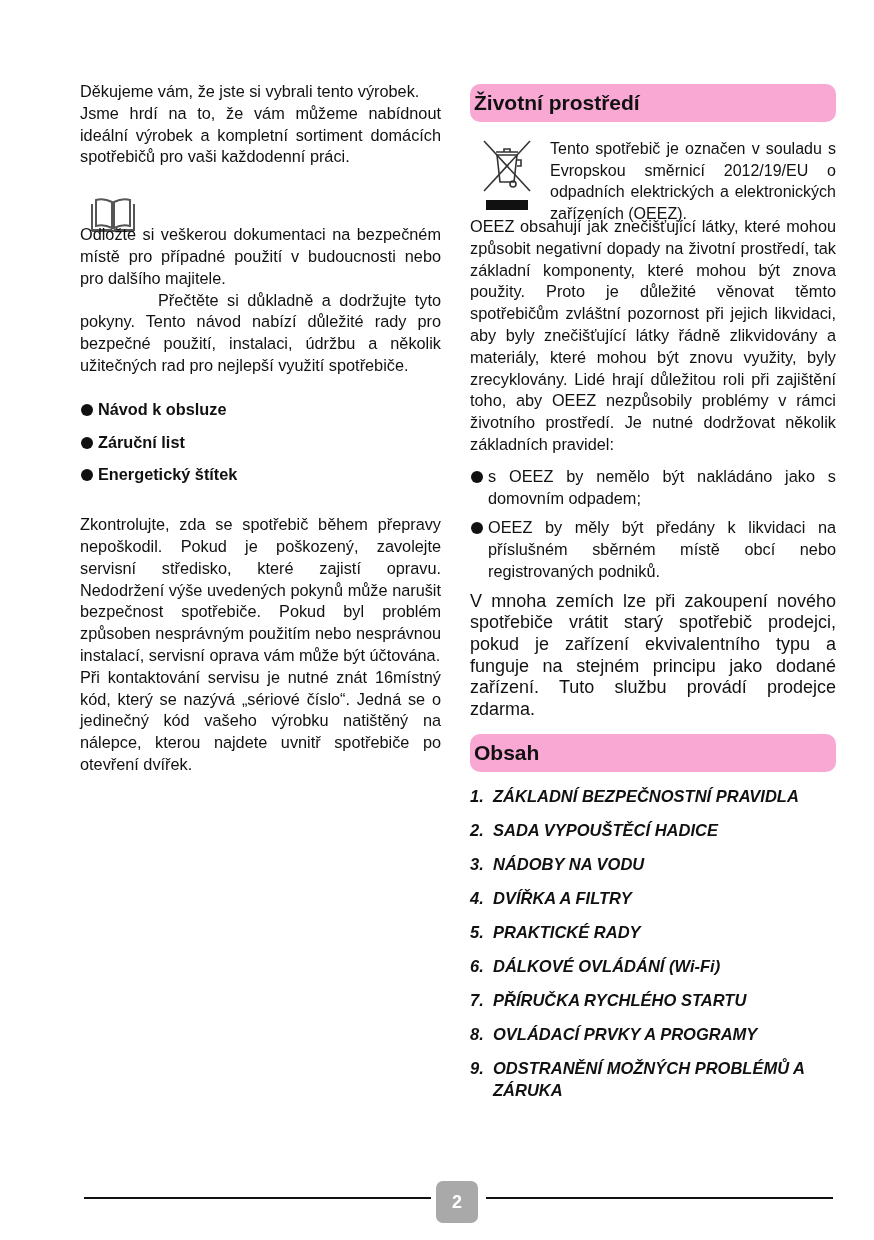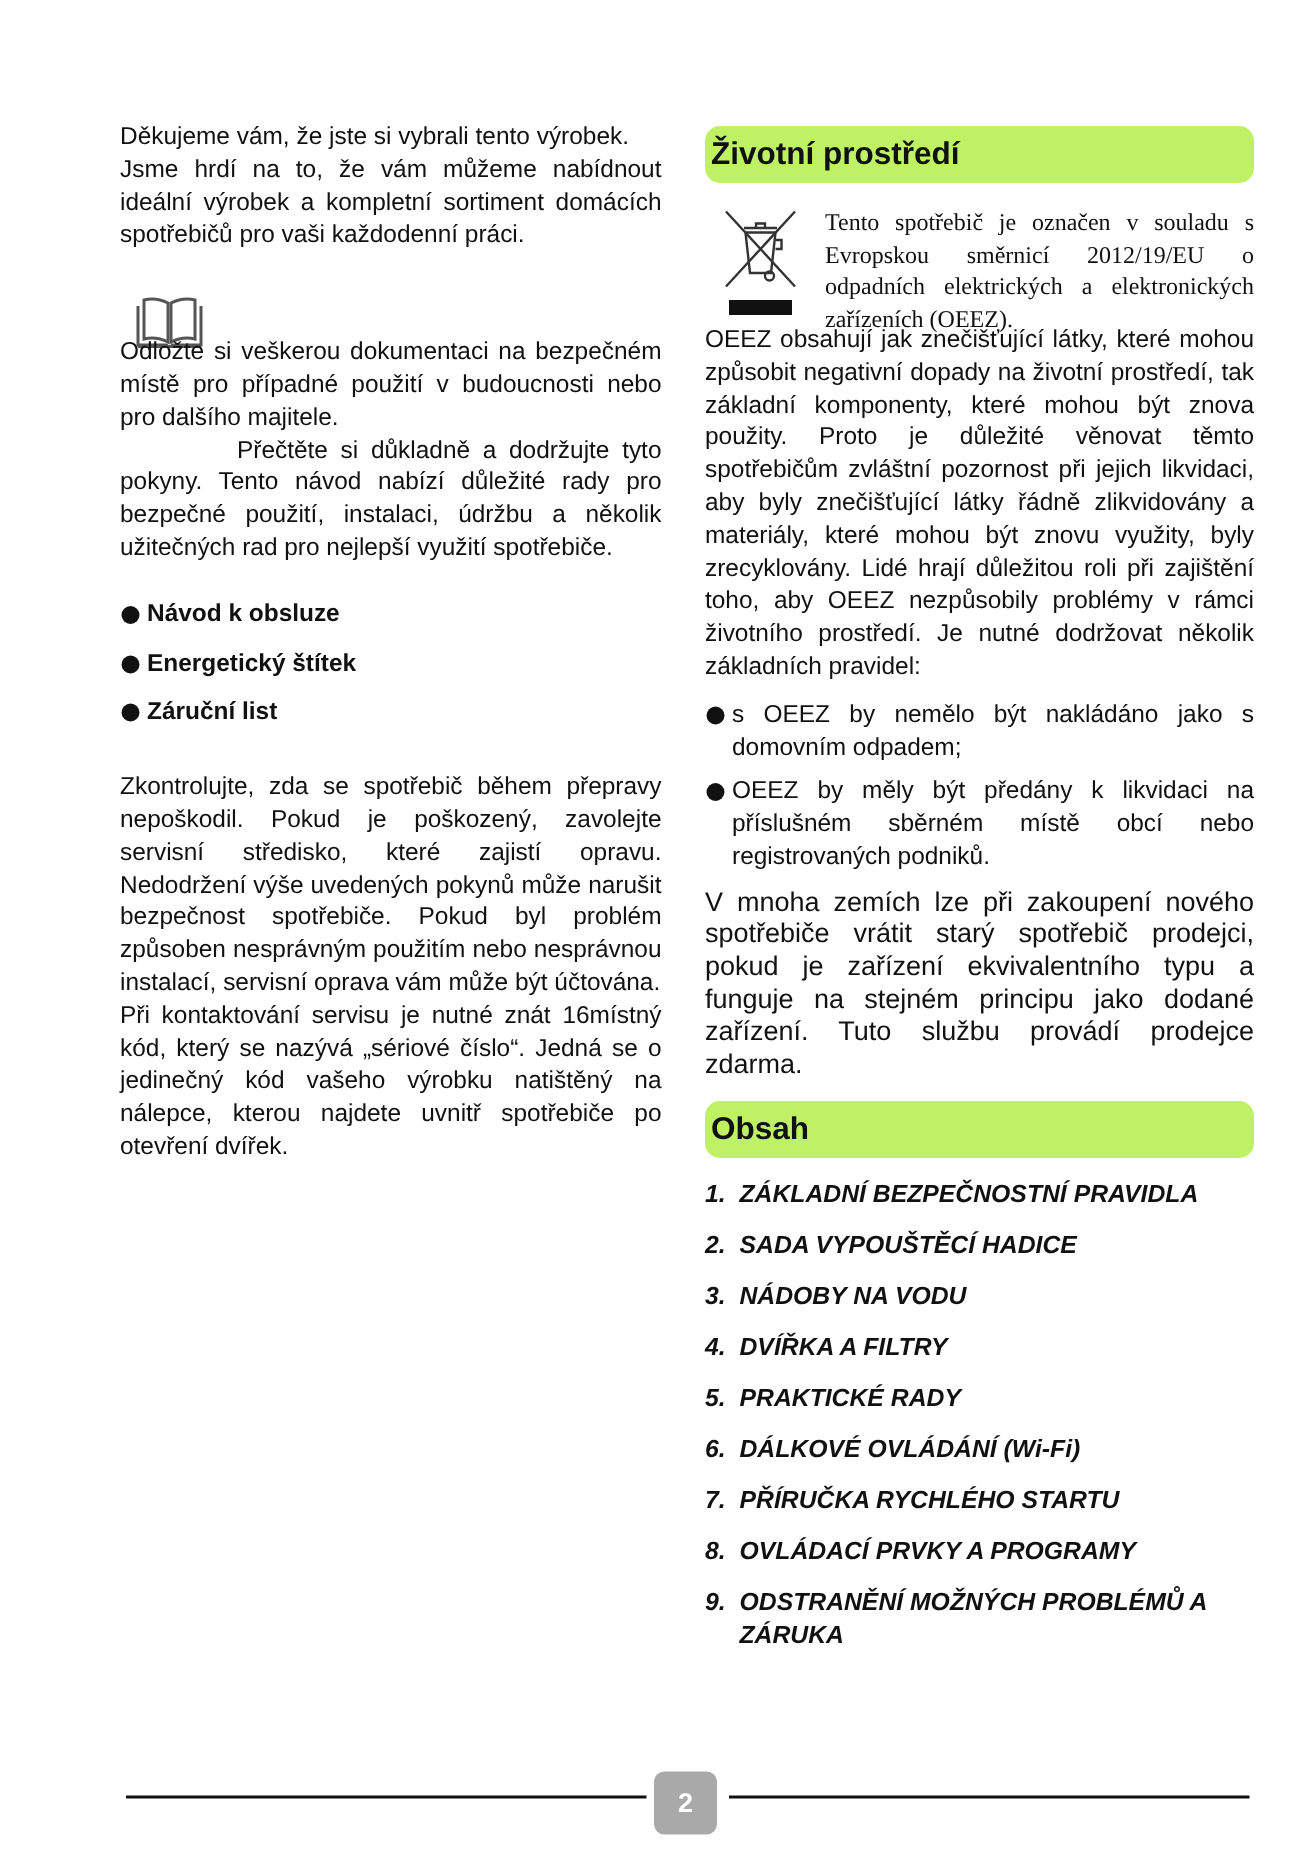"Životní prostředí" .section-head { background: #bef264 -> #f9a8d4 }
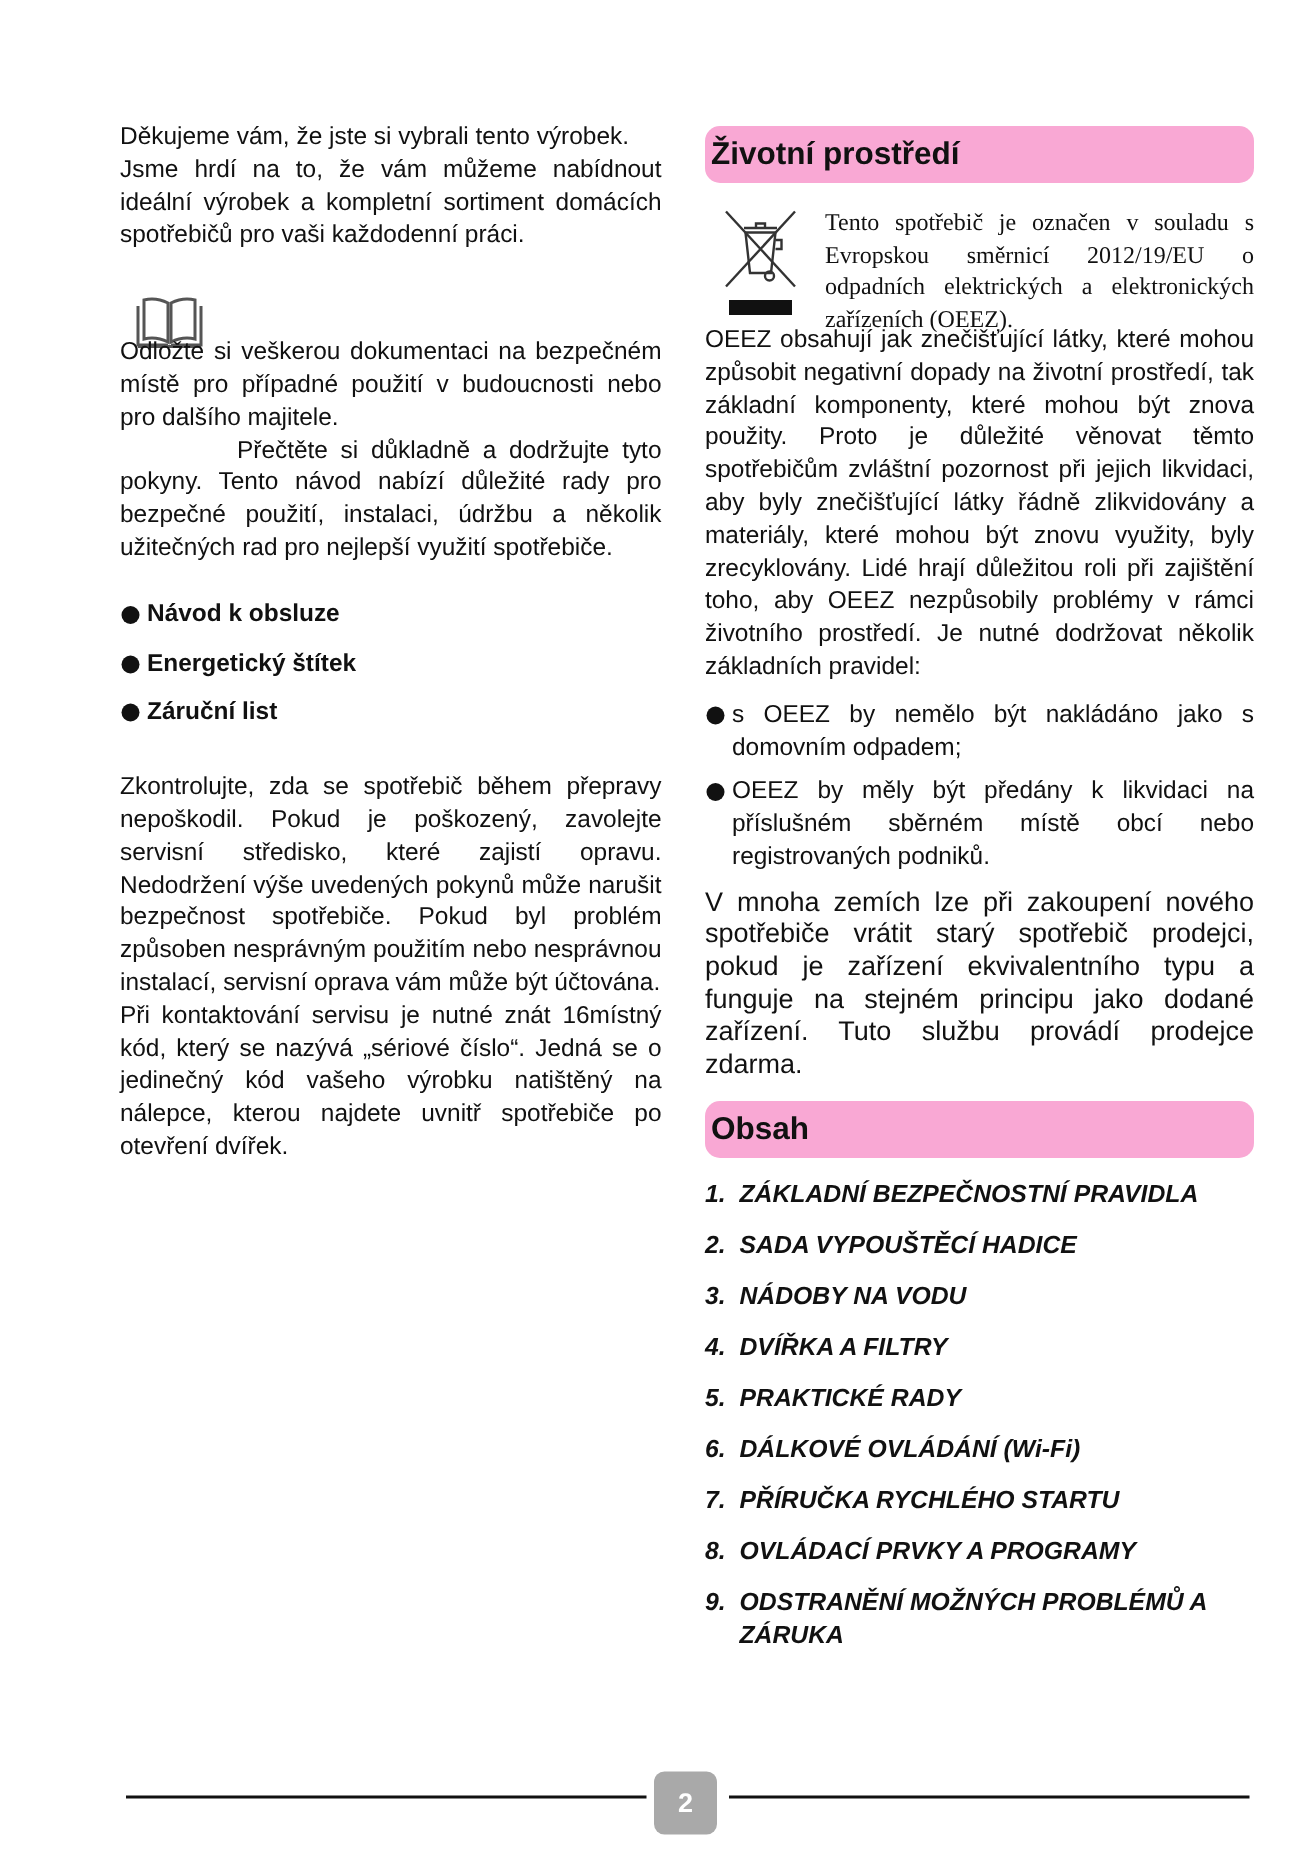"Tento spotřebič je označen v" .weee-wrap { font-family: Liberation Serif, serif -> none }
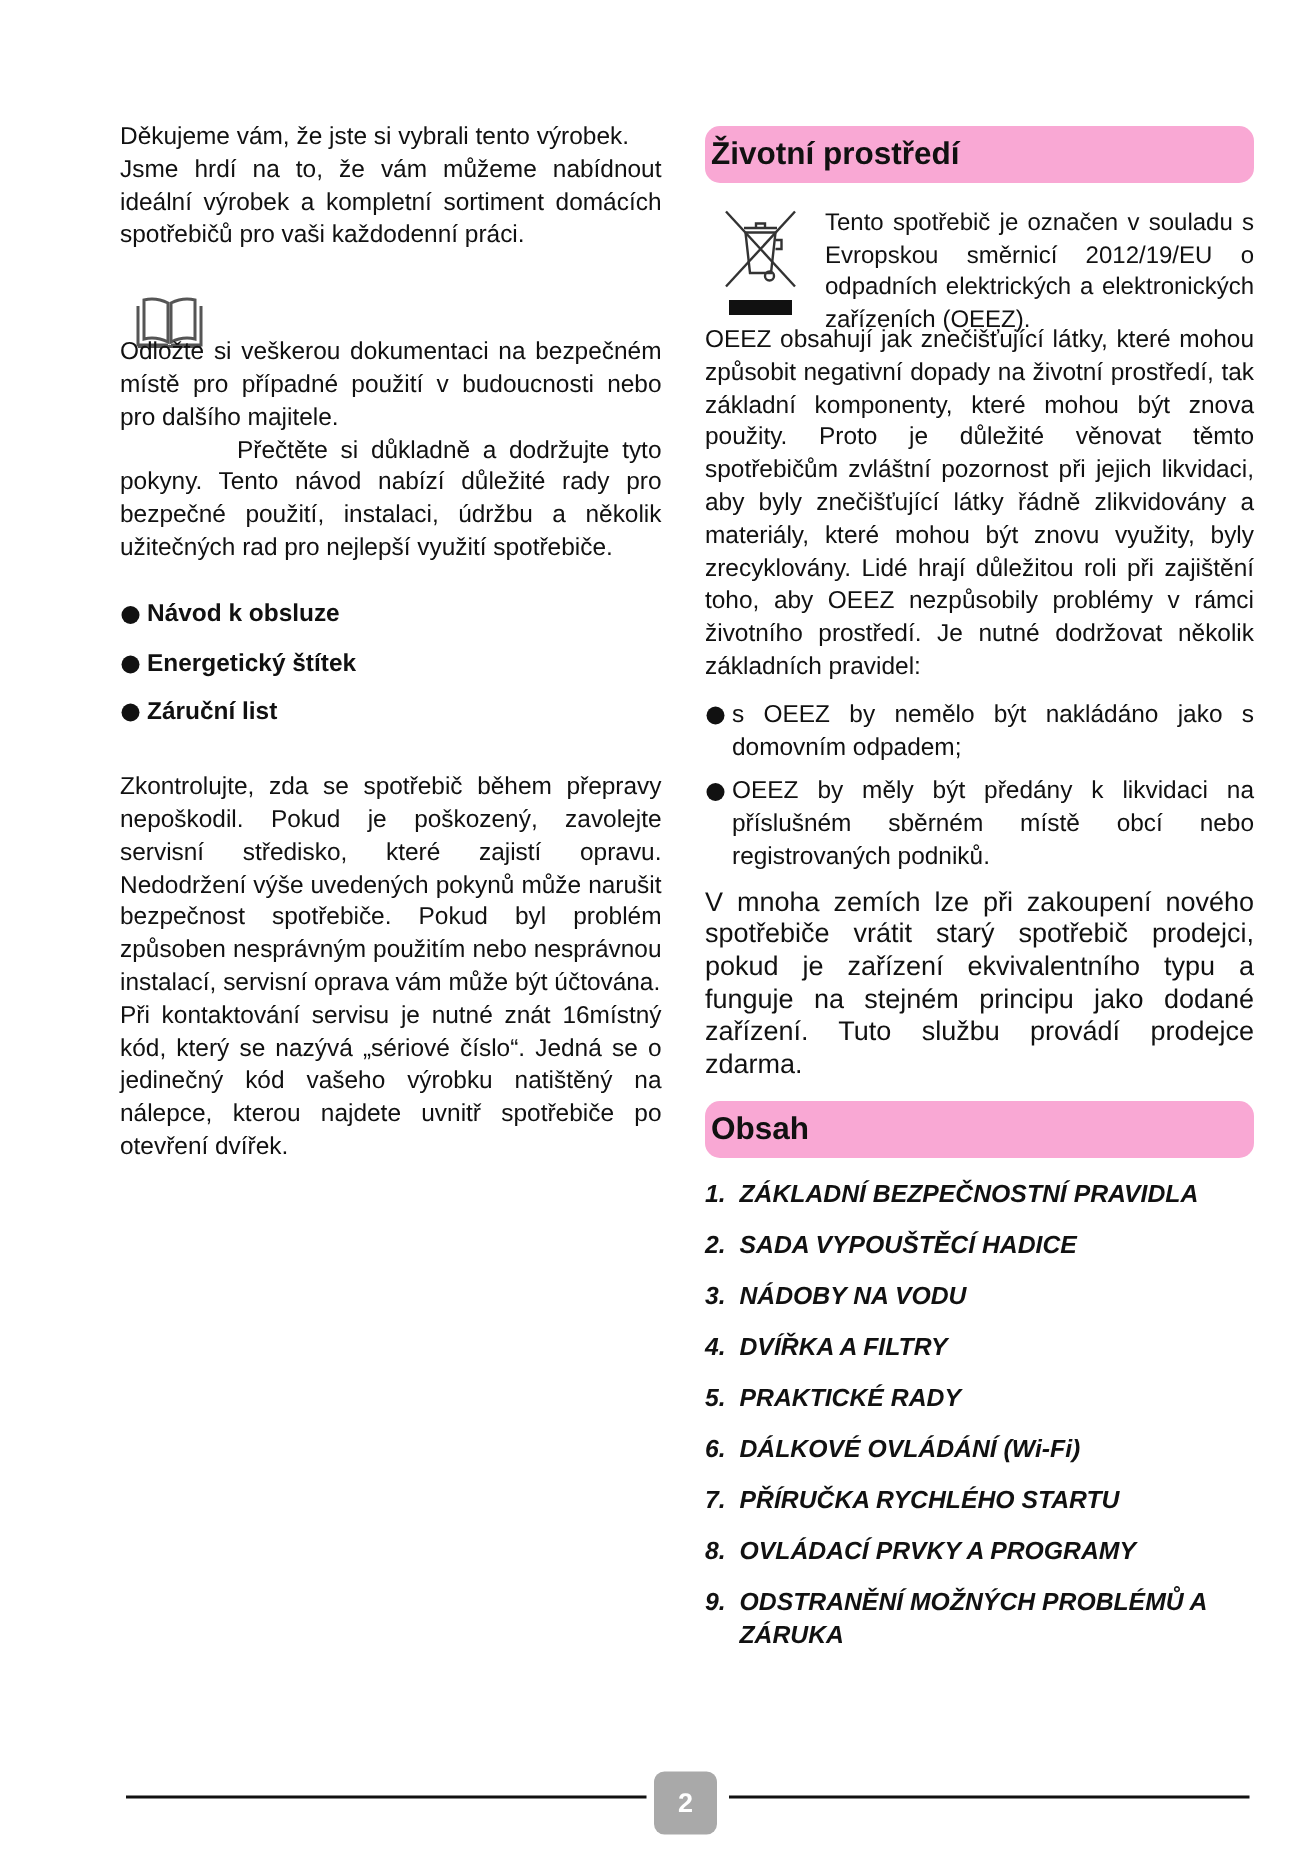"Energetický štítek" li { order: before "Záruční list" -> after "Záruční list" }
